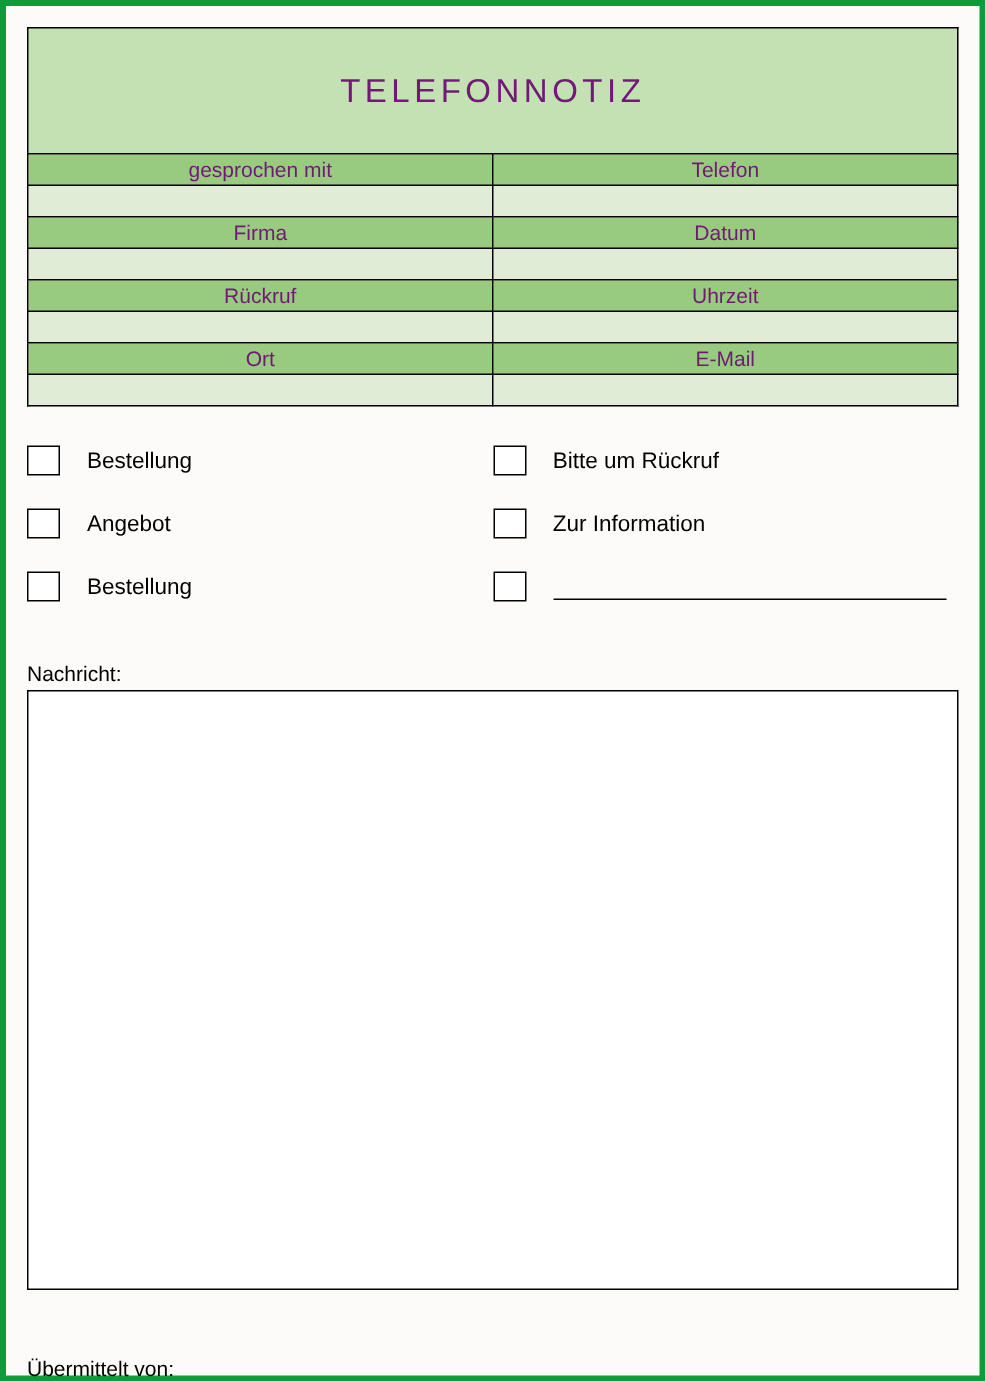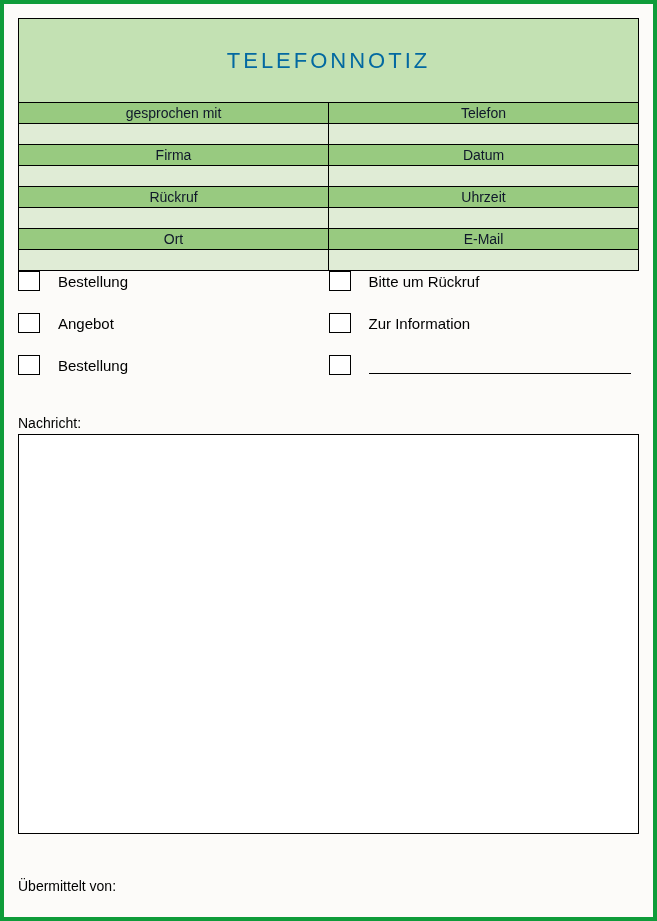"TELEFONNOTIZ" .header-title { color: #0369a1 -> #701a75 }
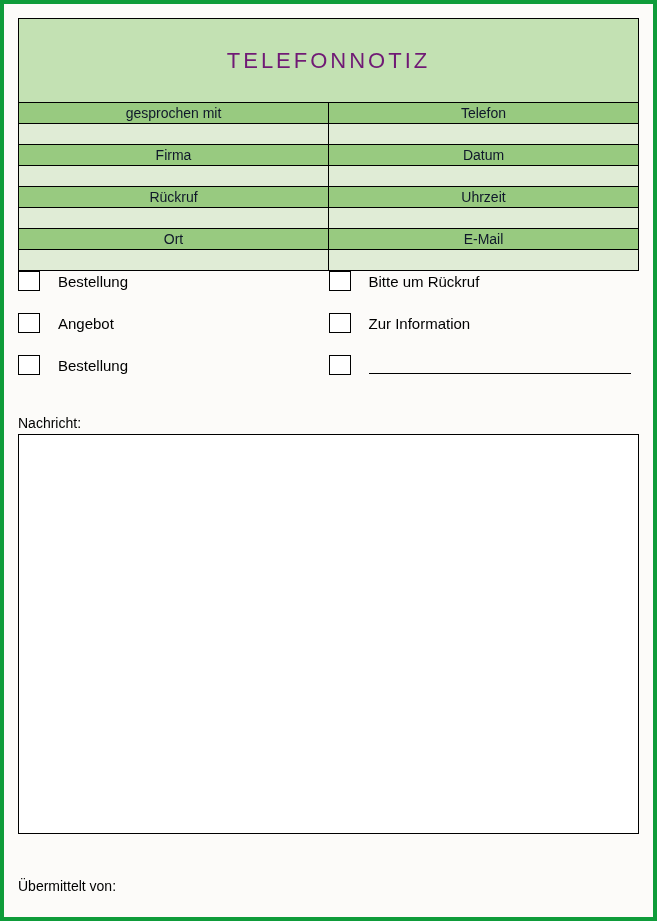"gesprochen mit" td.lbl { color: #0f172a -> #701a75 }
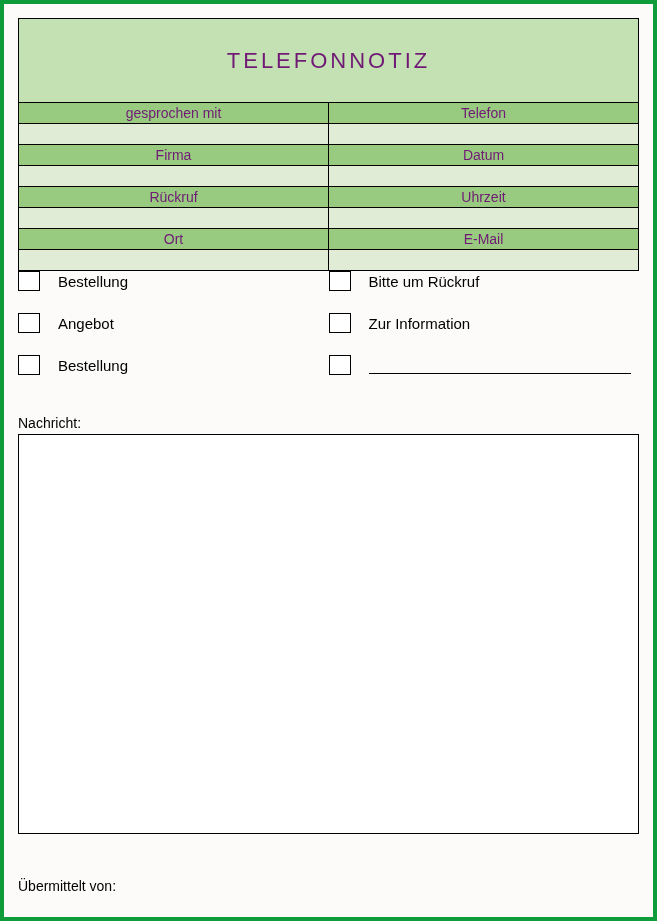"Bestellung" .checks { margin-top: none -> 26px }
